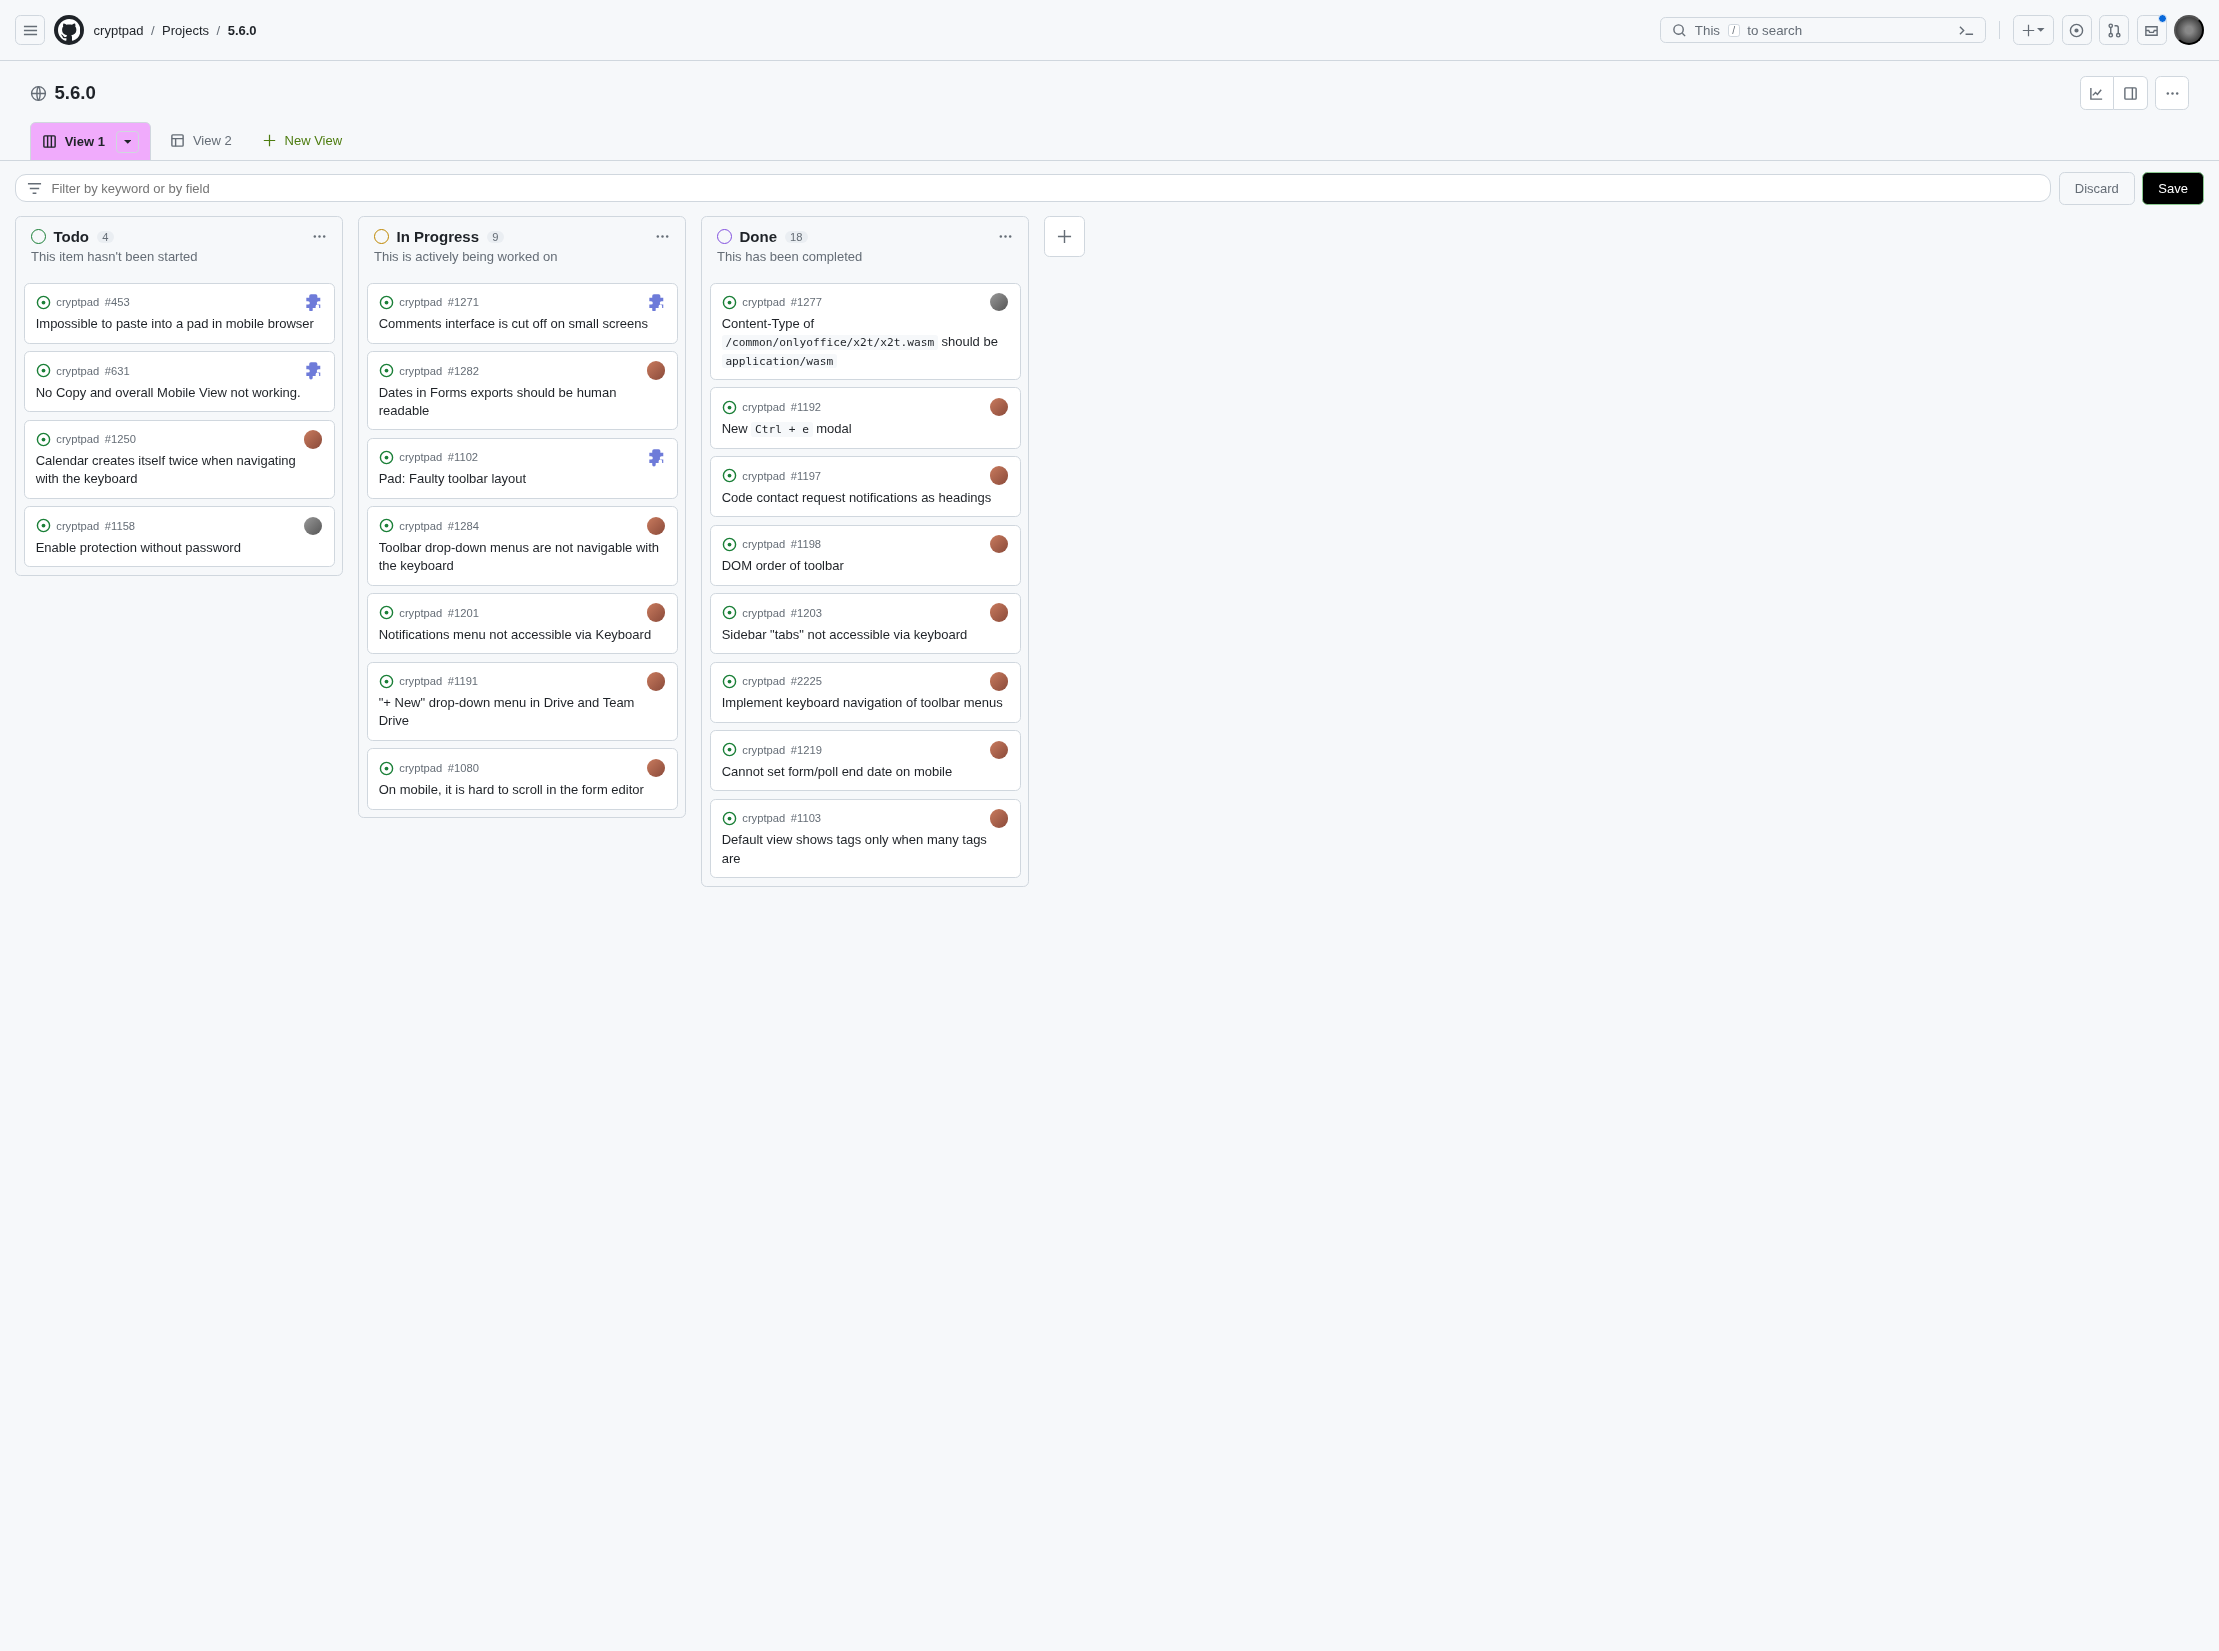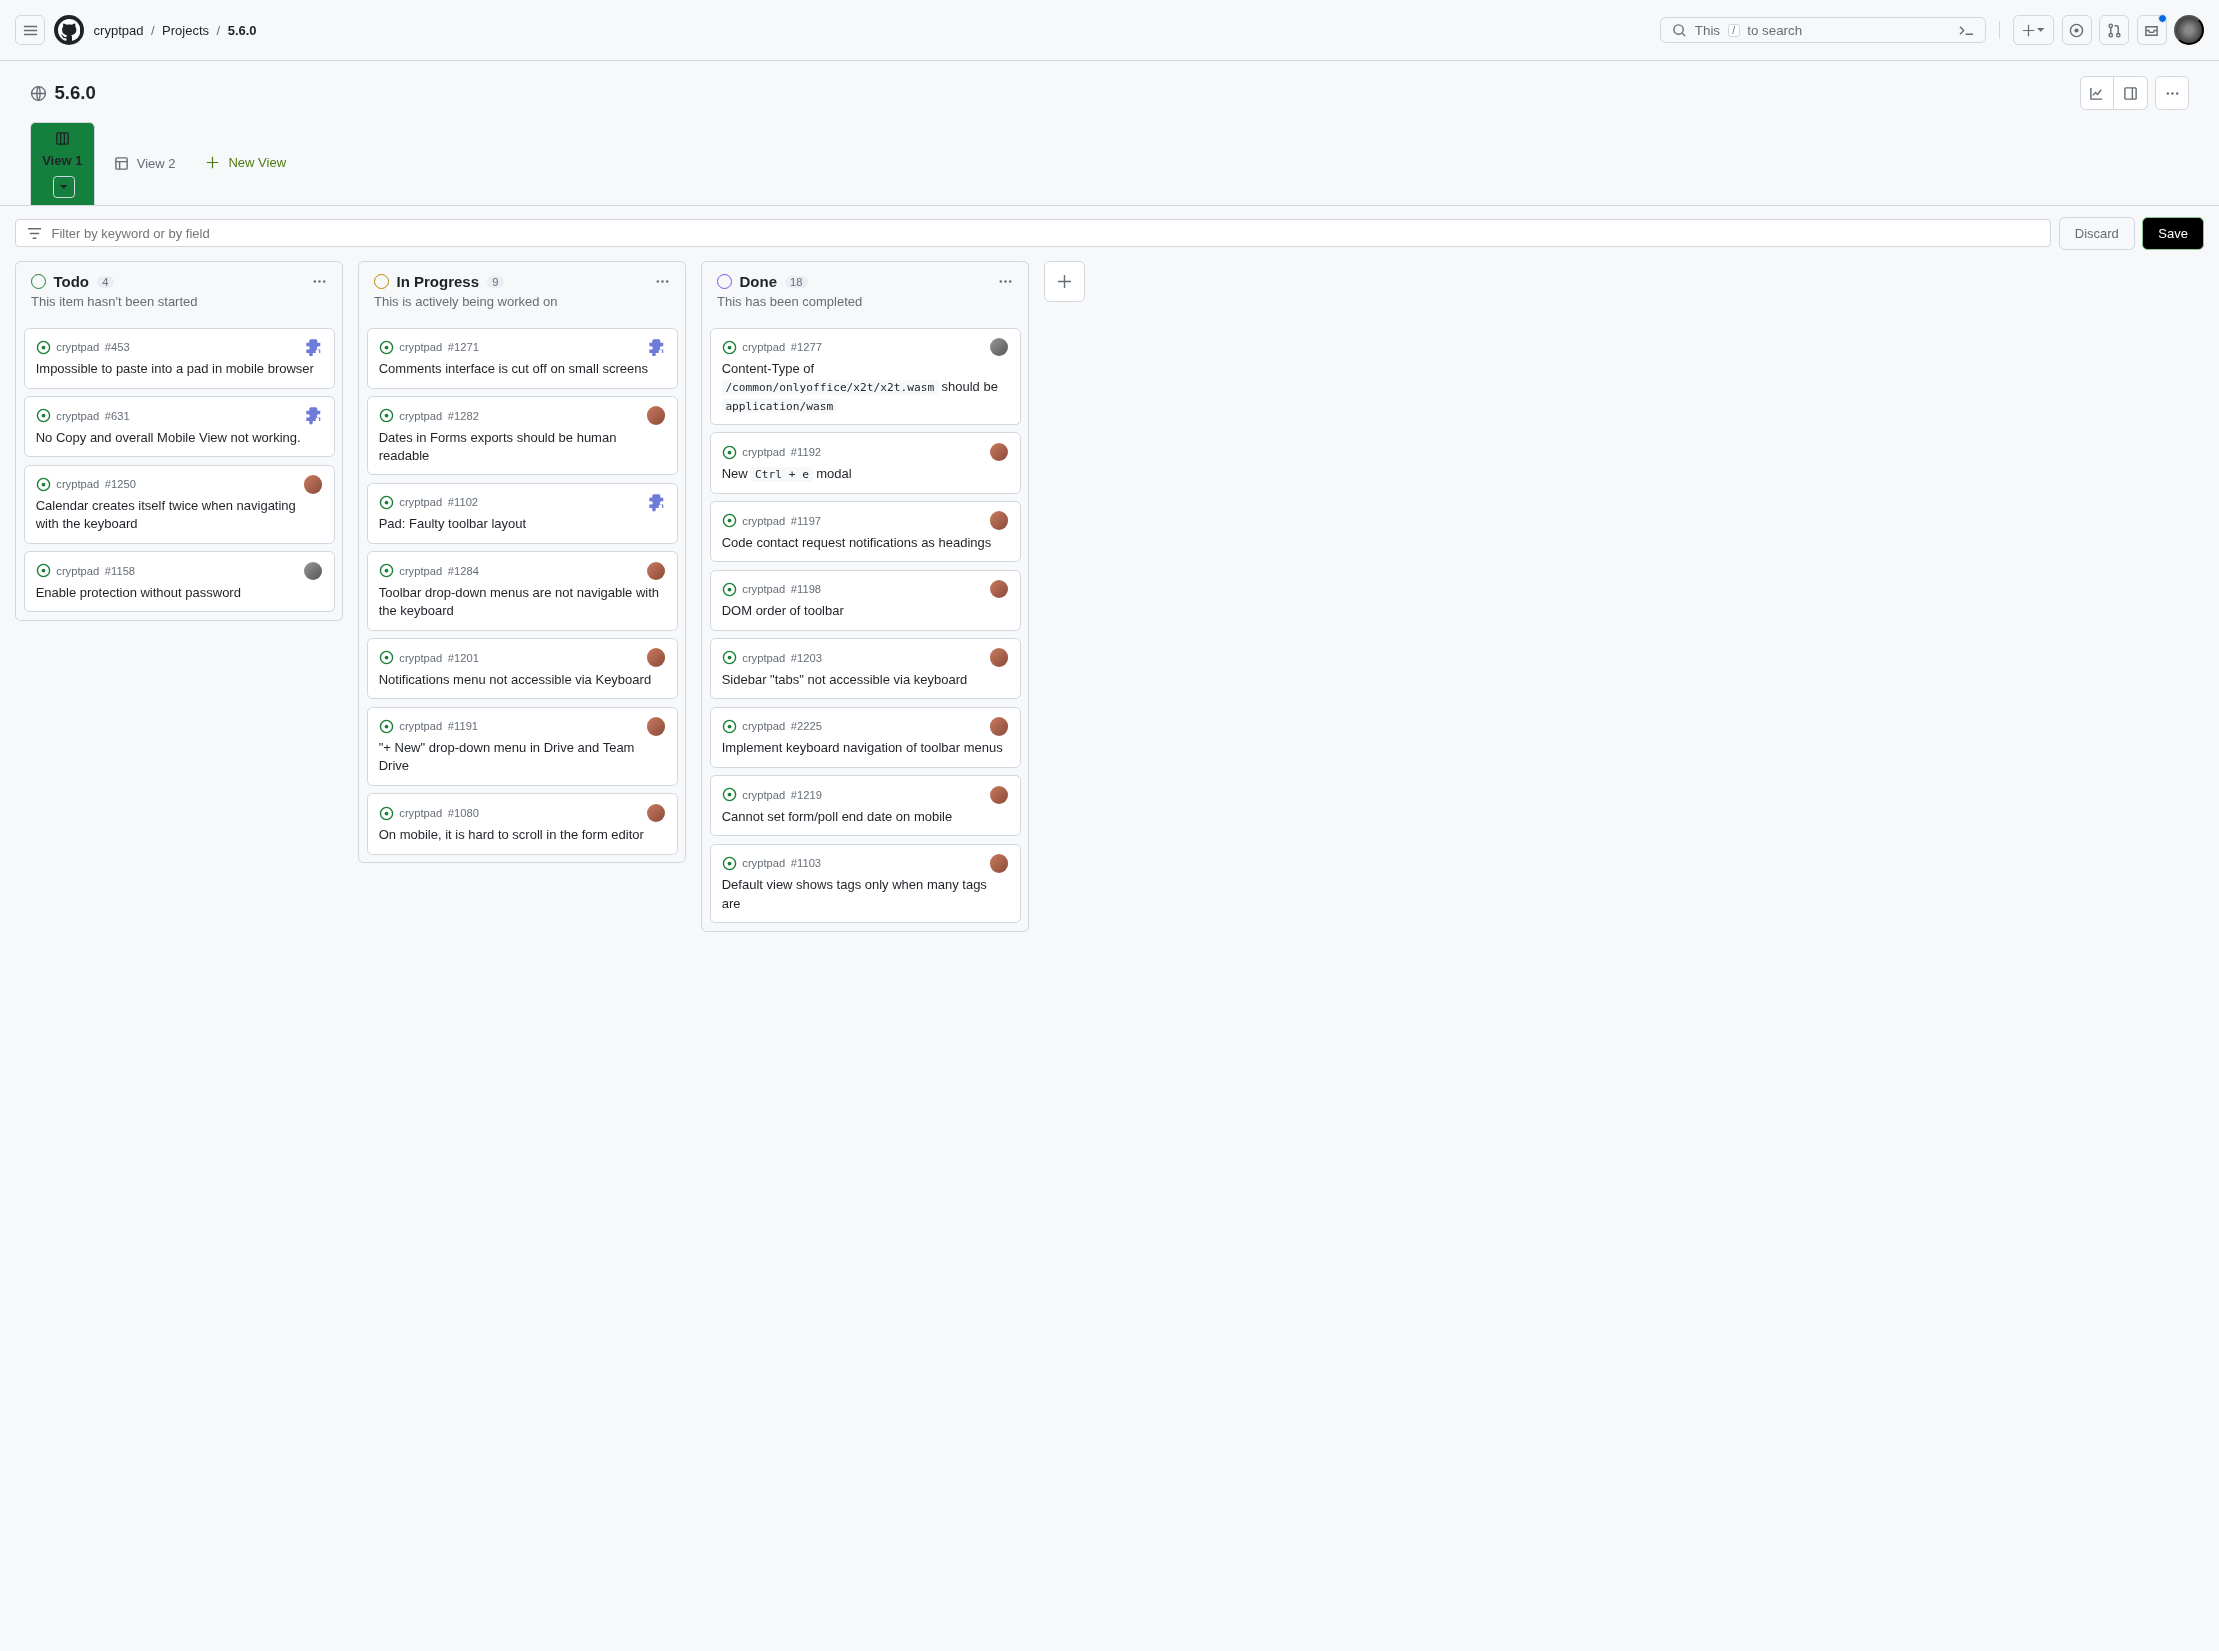"View 1" .tab.active { background: #15803d -> #f0abfc; flex-direction: column -> none }
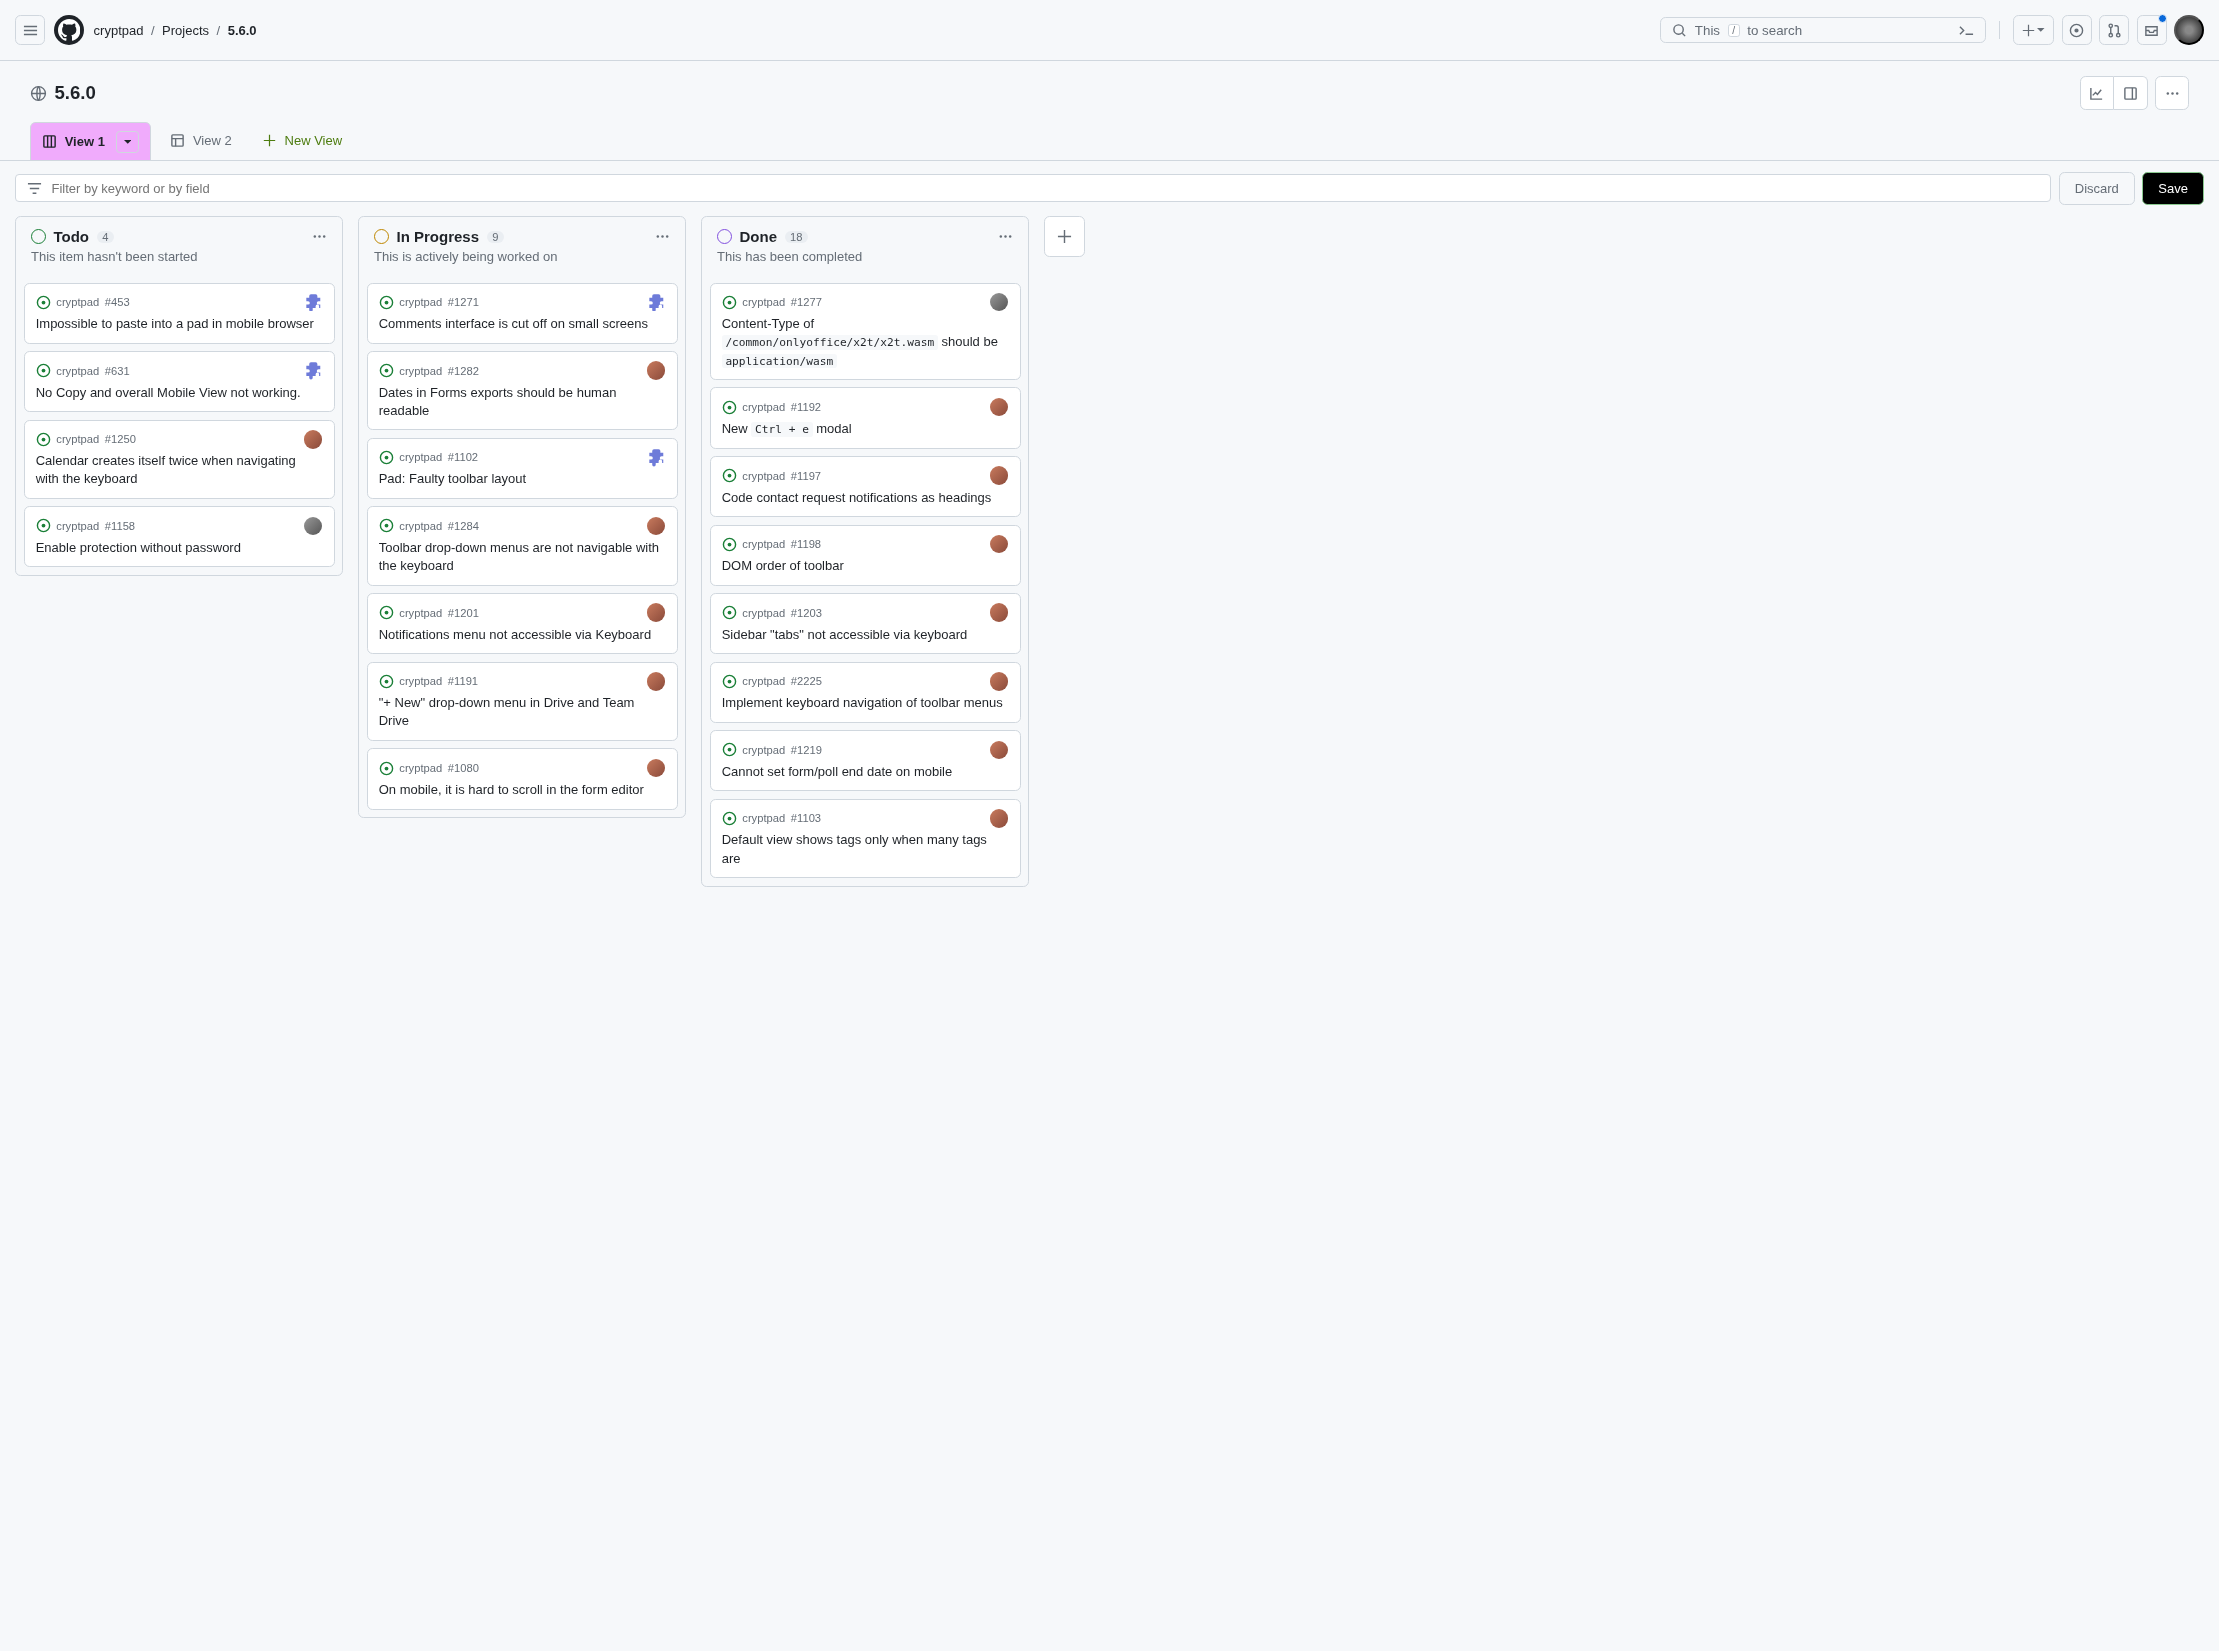"Filter by keyword or by" .filter-input { border-radius: 4px -> 11px }
